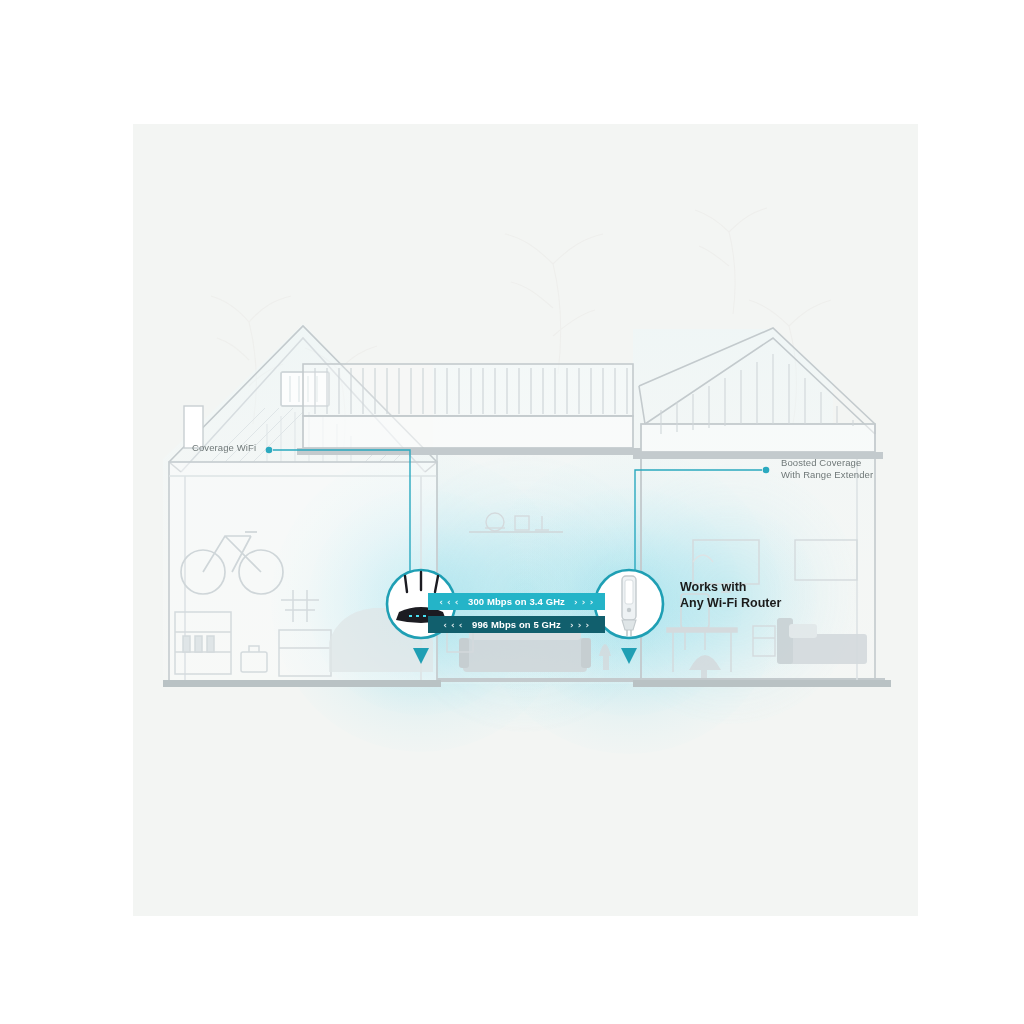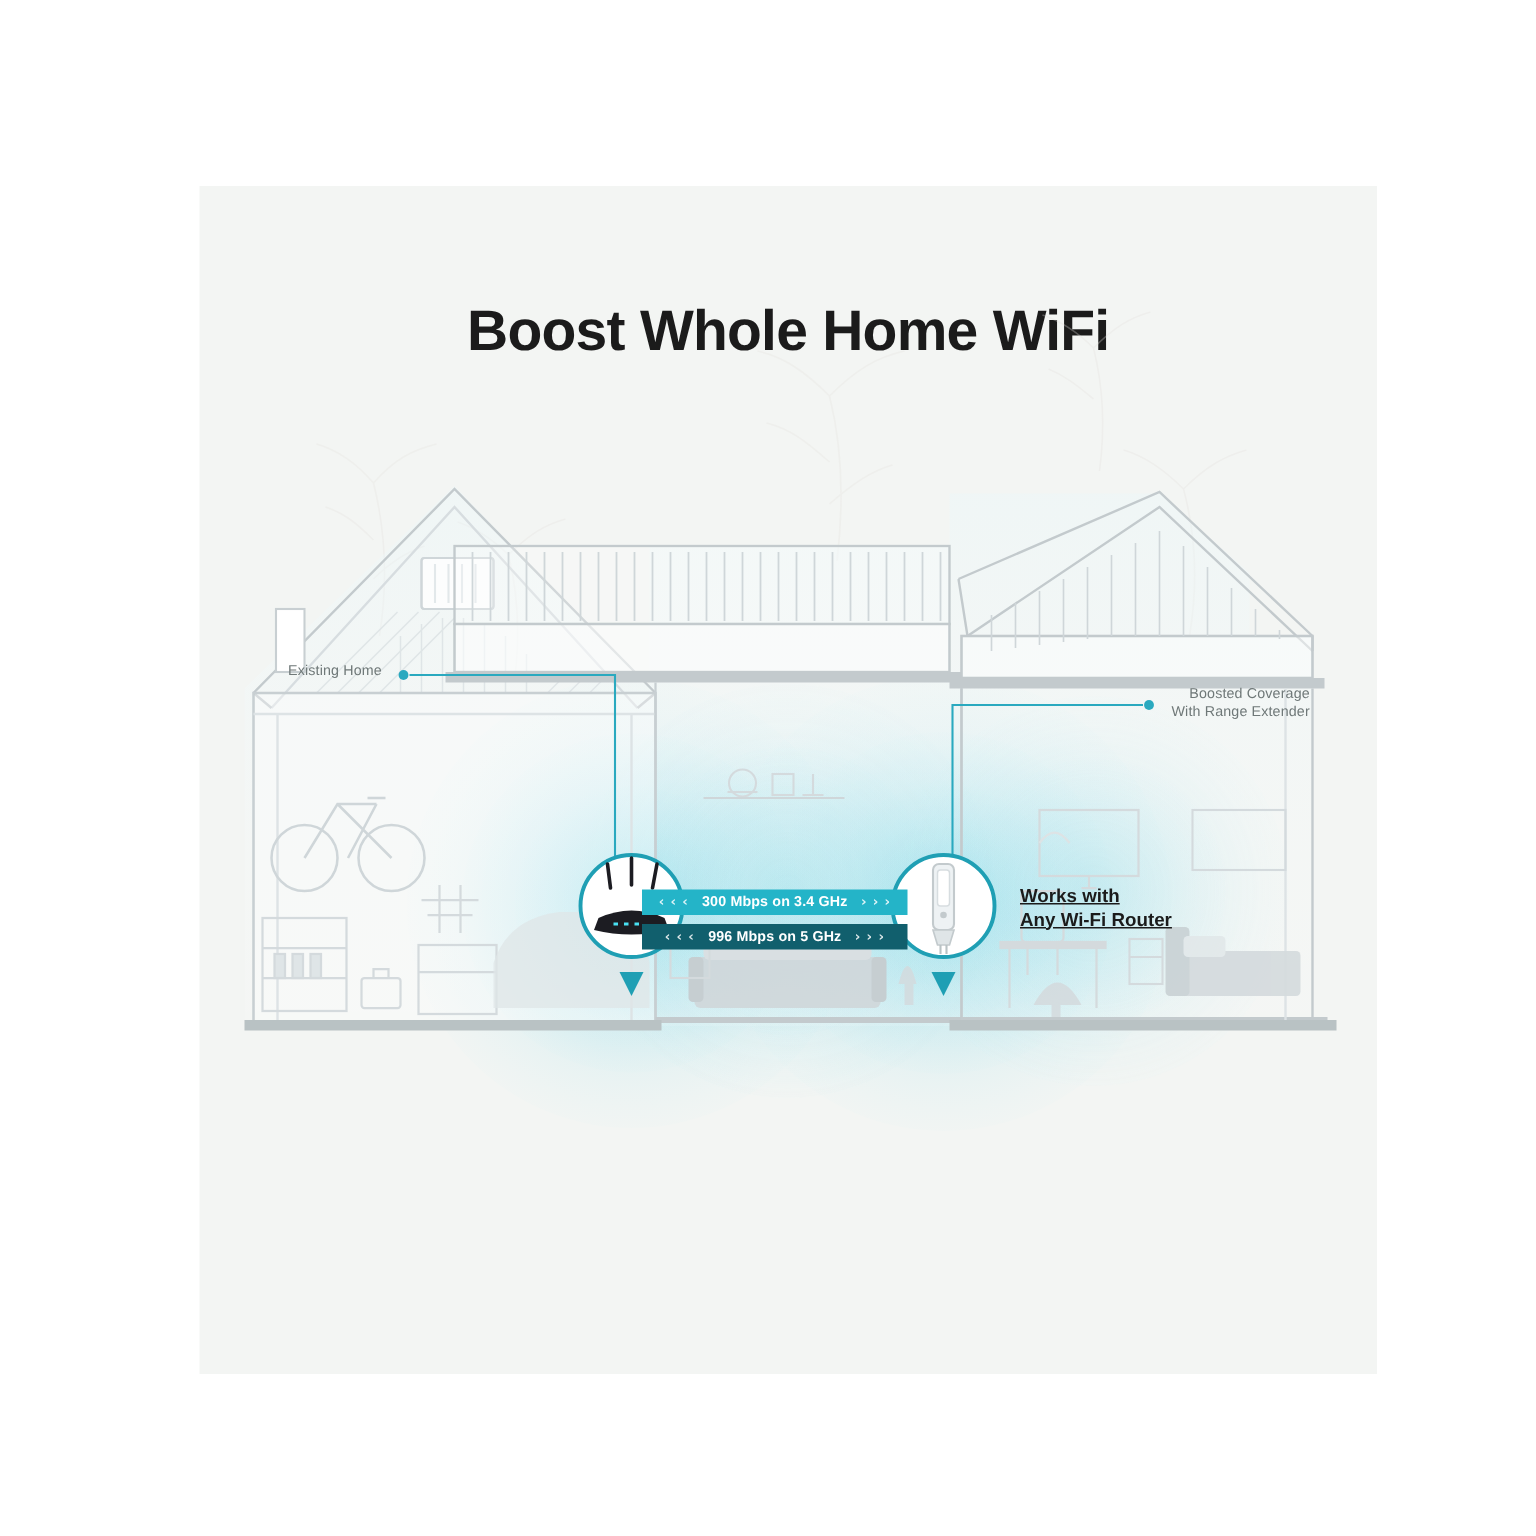"Boost Whole Home WiFi" div.title { html: <div>Boost Whole Home WiFi</div> -> none }
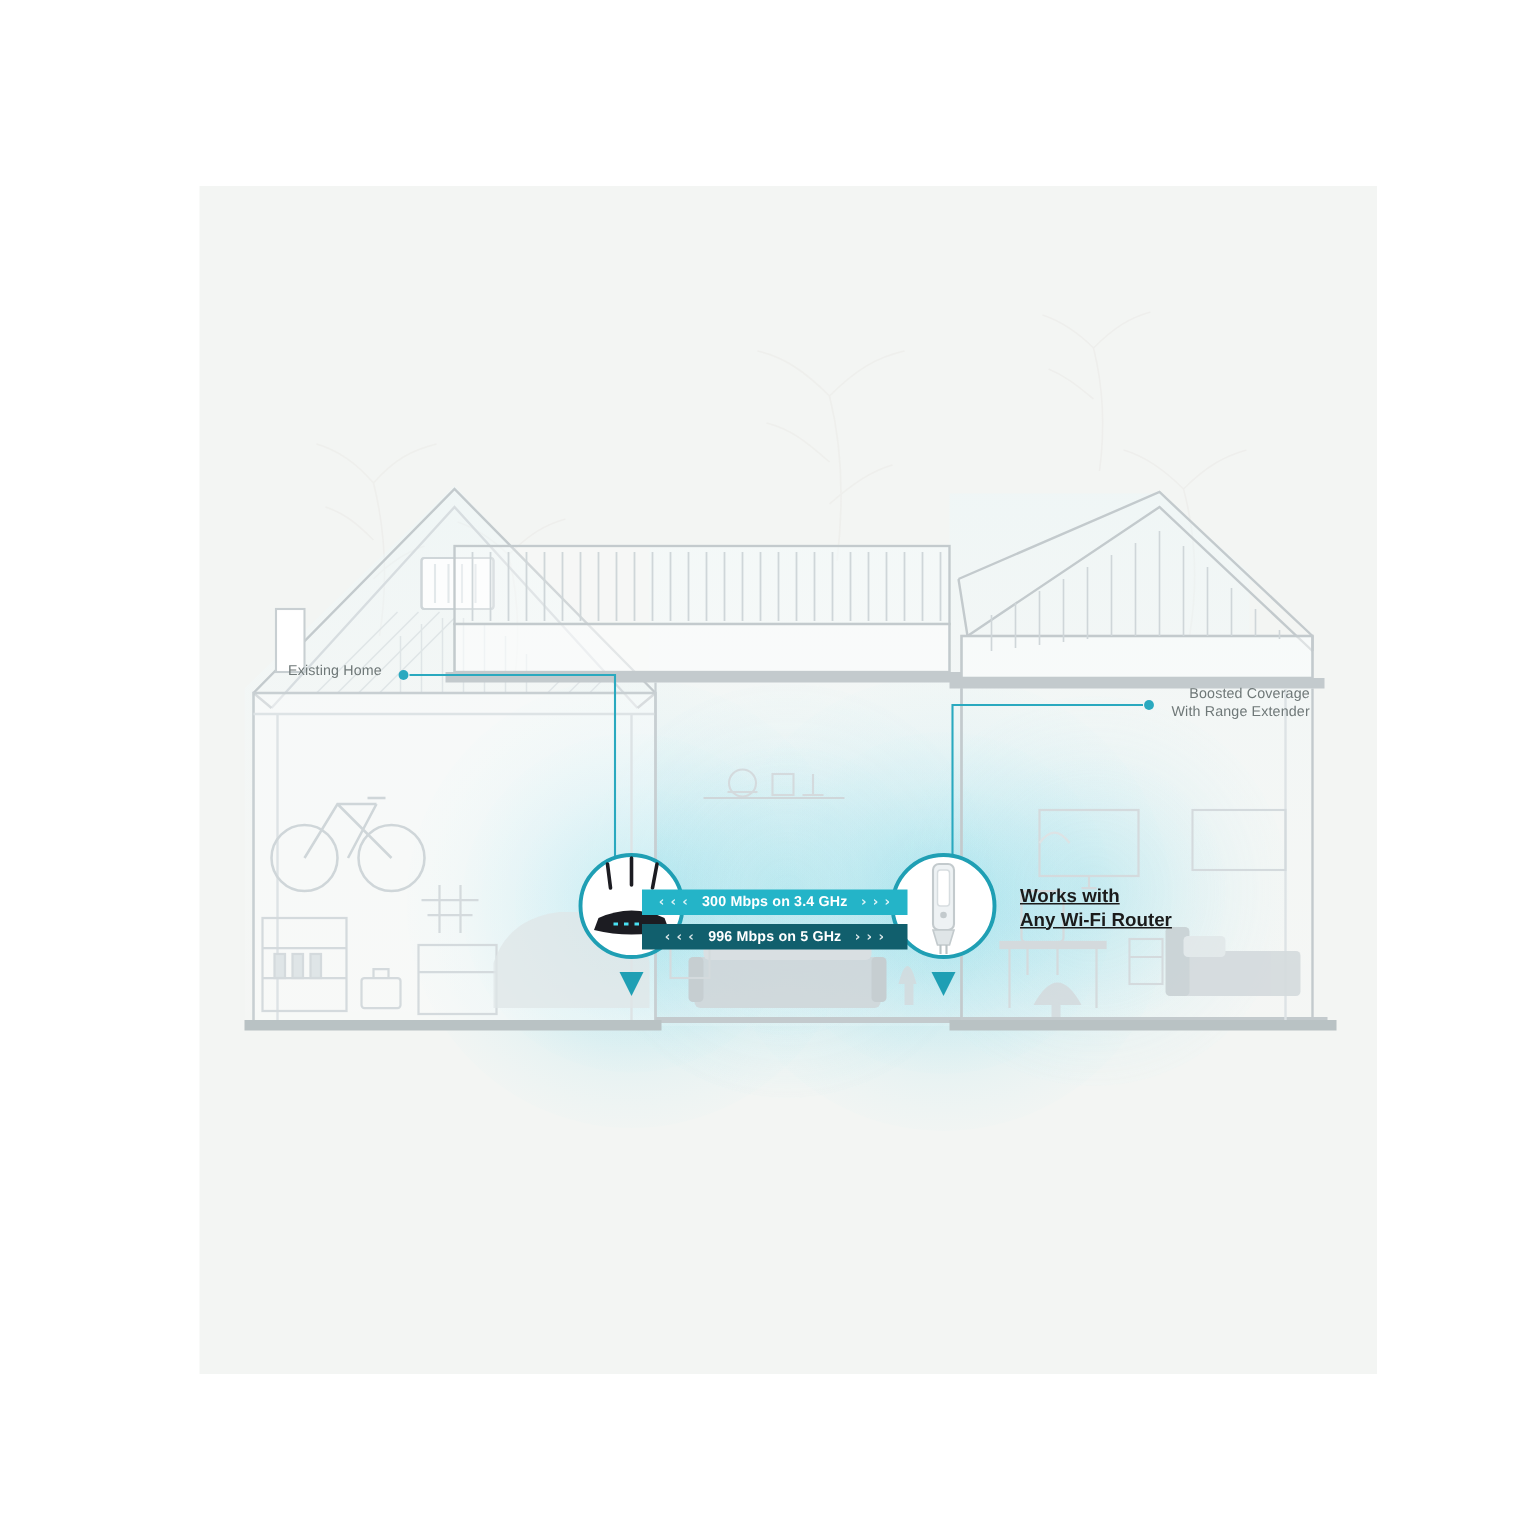"Existing Home" div.label { text: Existing Home -> Coverage WiFi }
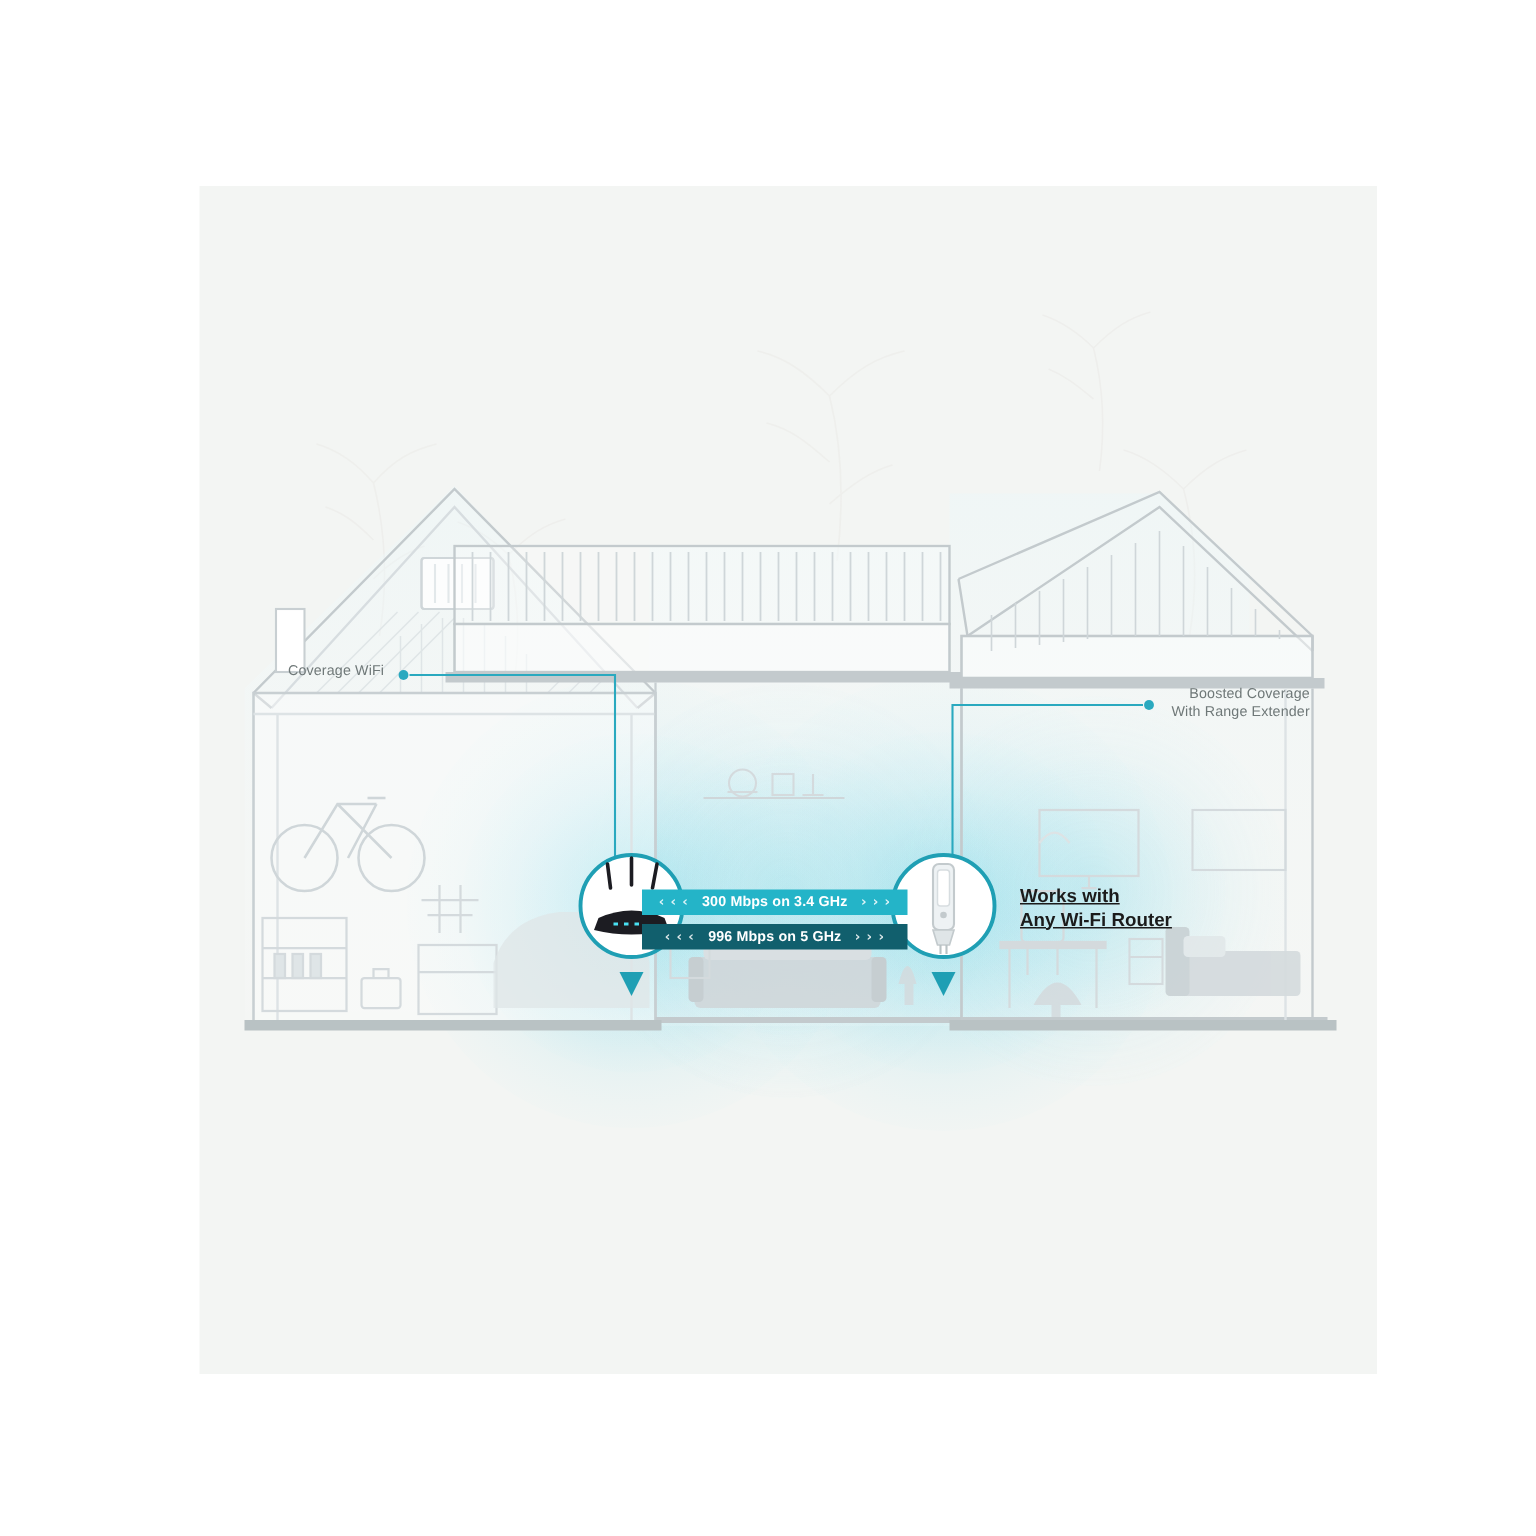"Boosted Coverage" .label-right { text-align: right -> left }
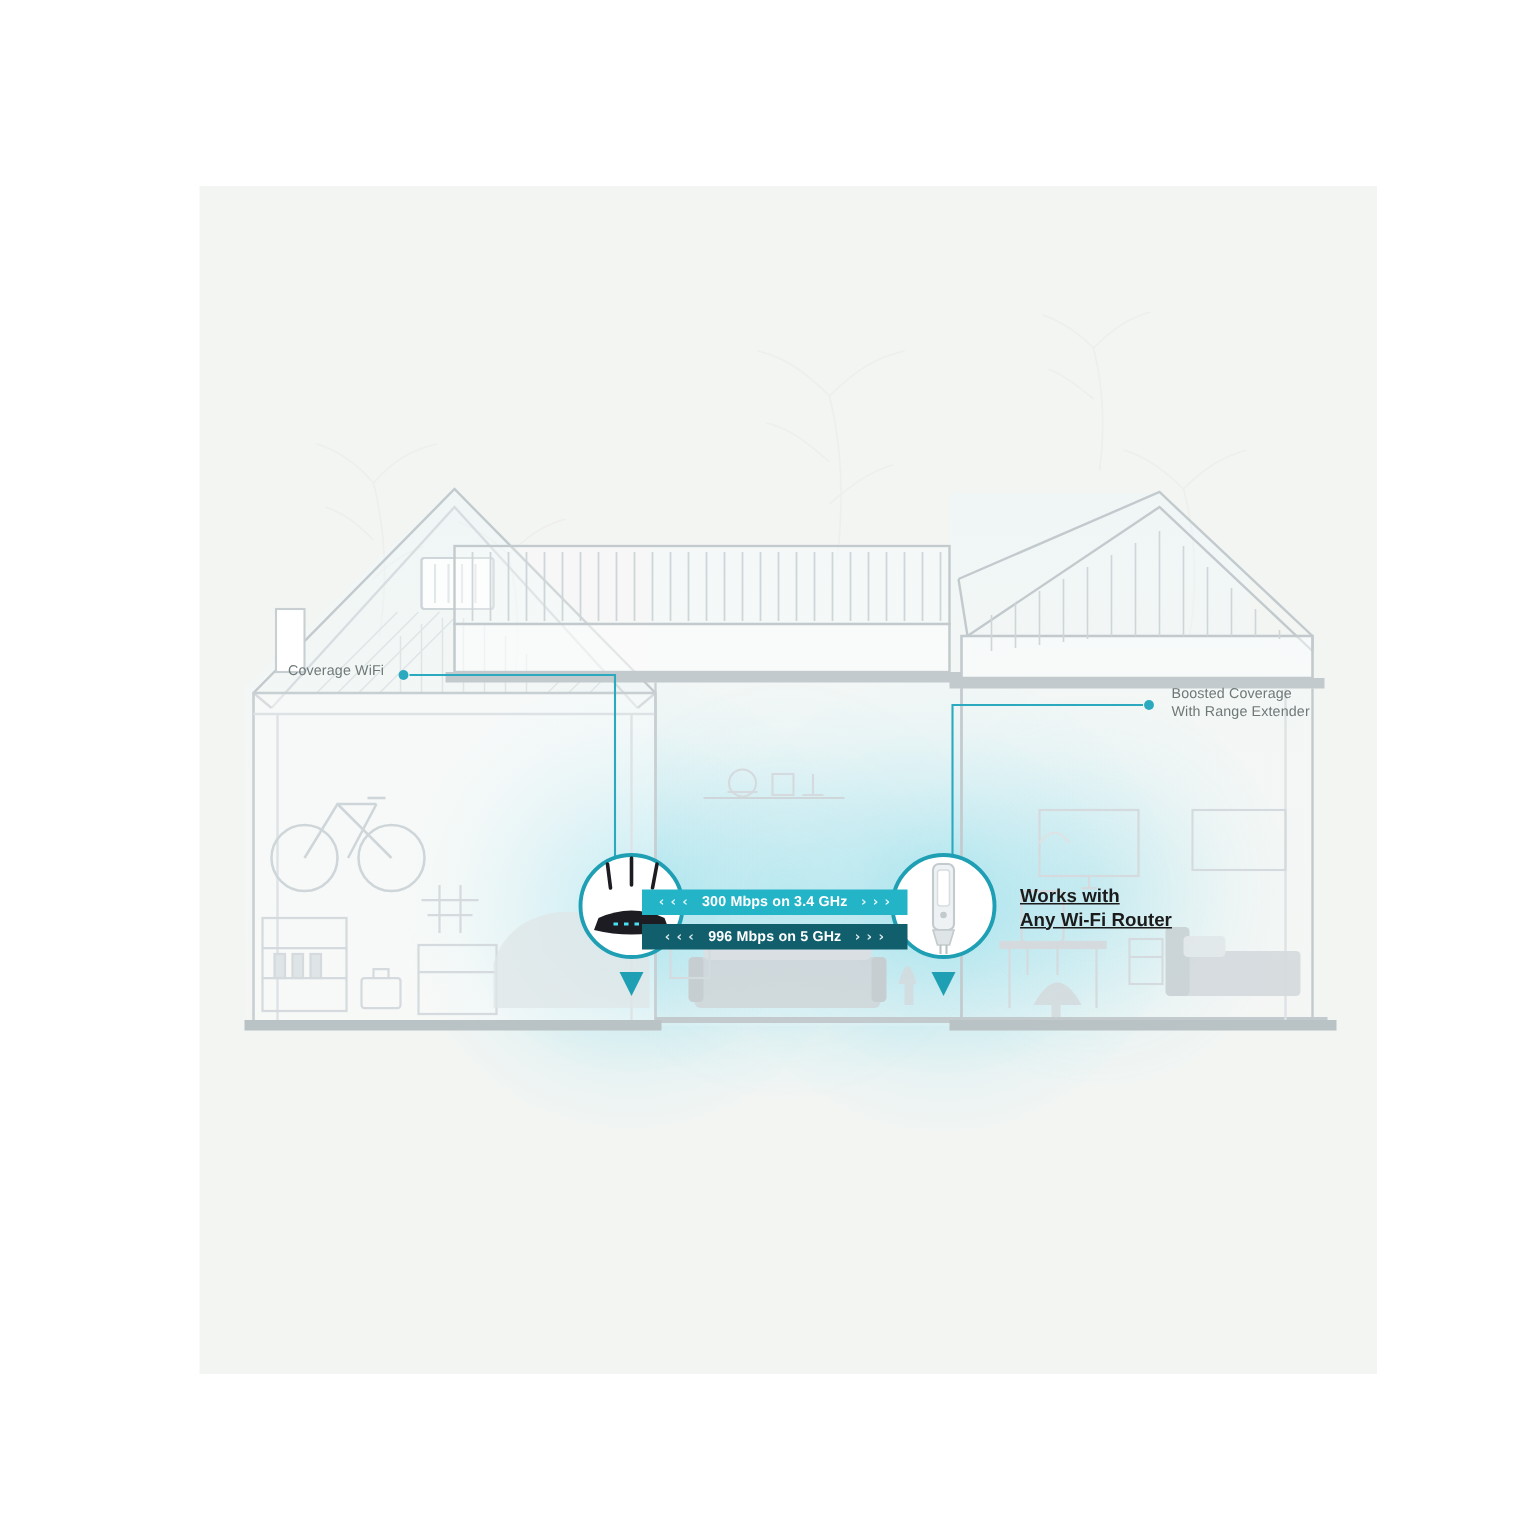"Works with" .worksWith { text-decoration: underline -> none; top: 466px -> 456px }
